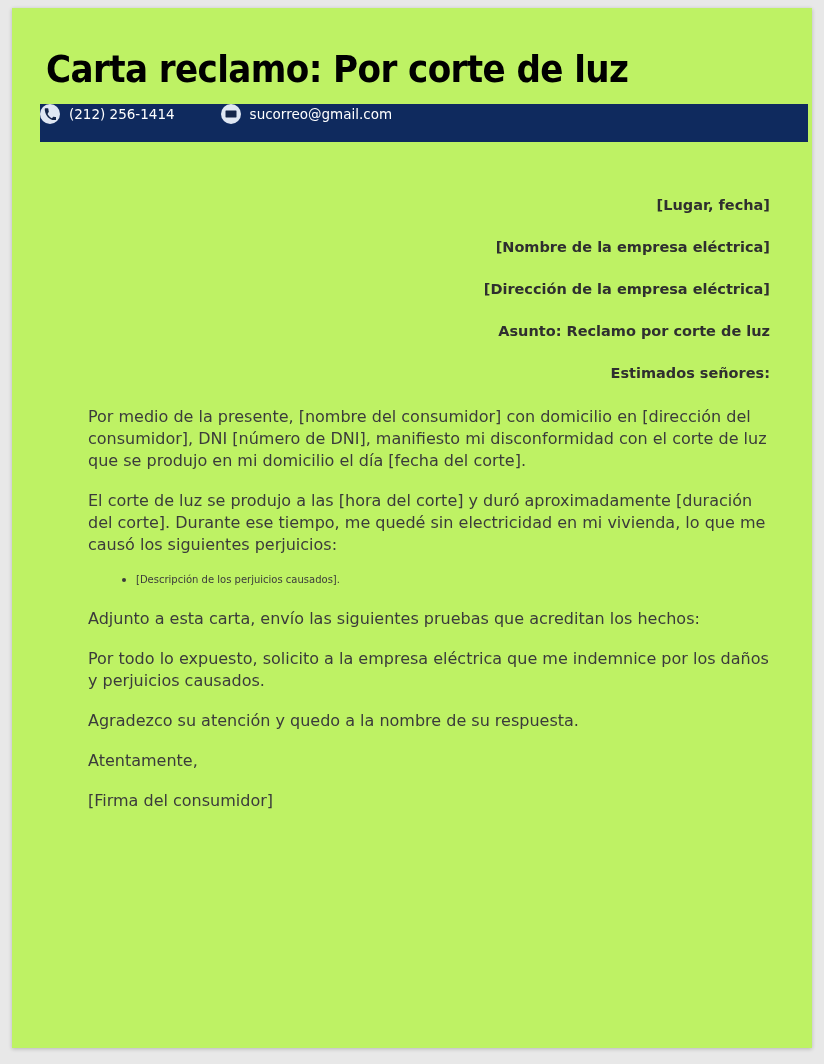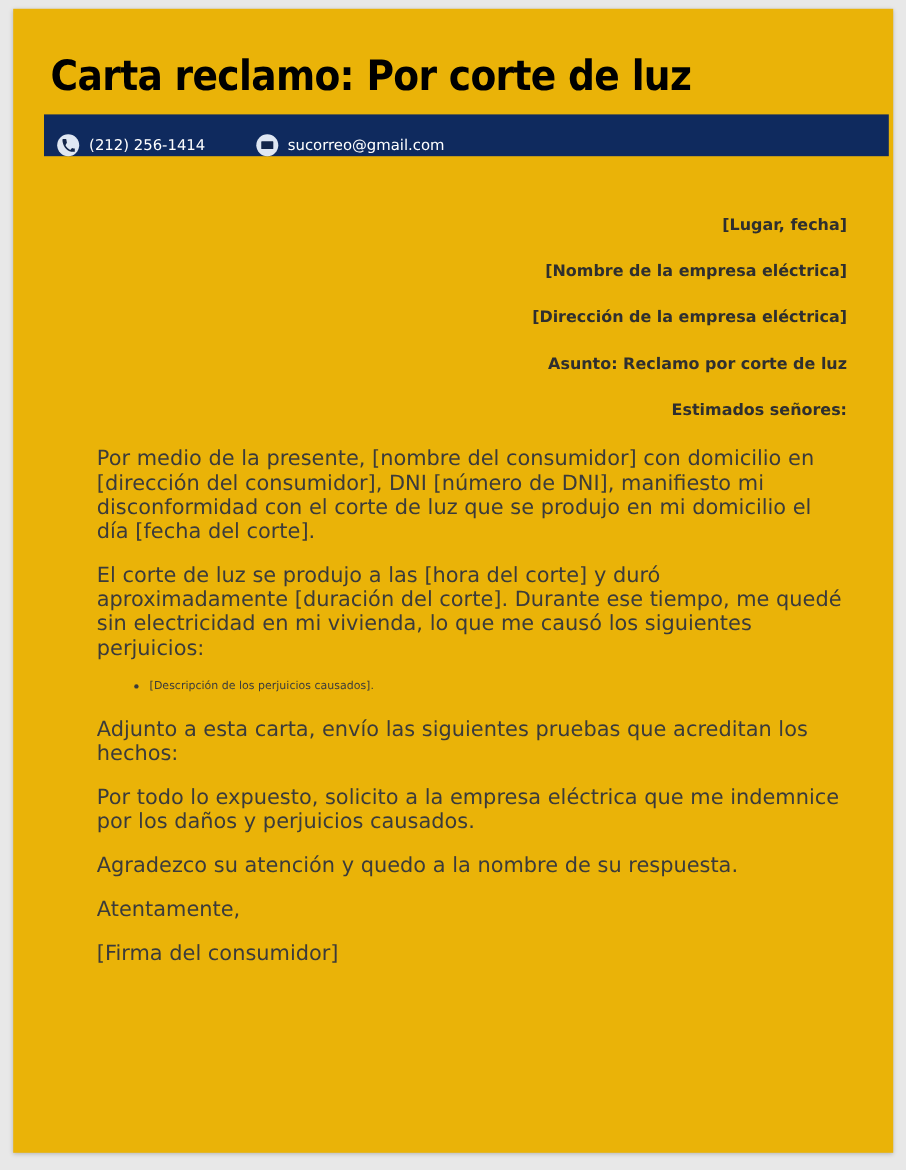"Carta reclamo: Por corte de" #page { background: #eab308 -> #bef264 }
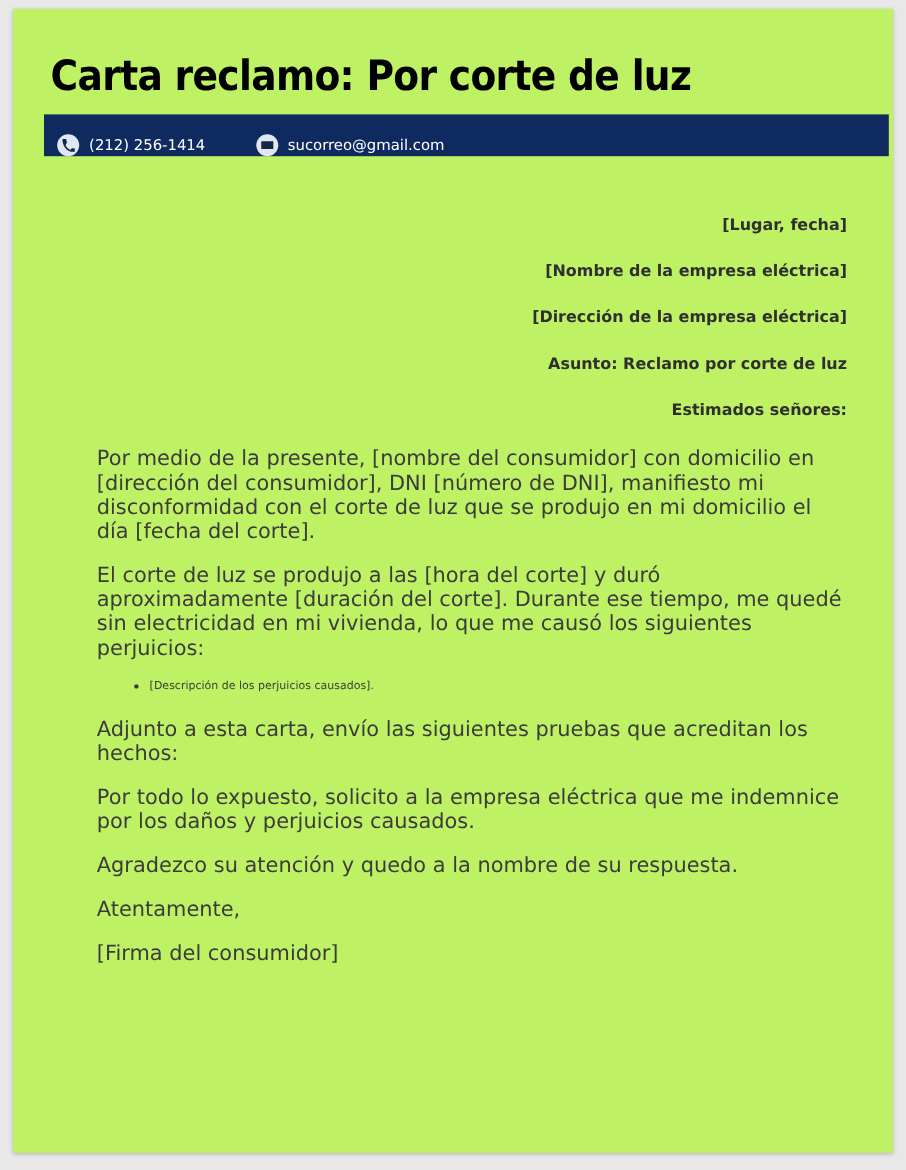"(212) 256-1414" .contact-bar { align-items: flex-end -> flex-start; padding-left: 12px -> none }
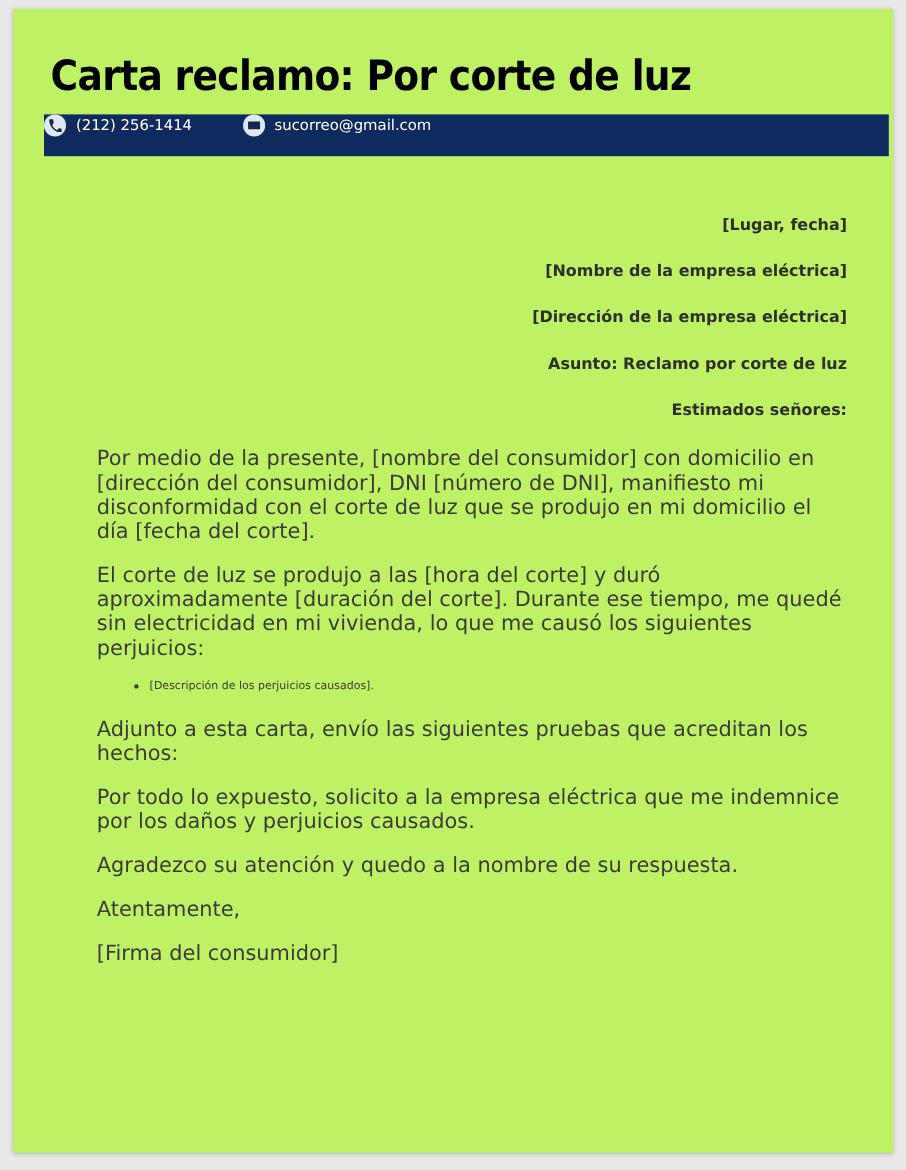"Por medio de la presente," .para { font-size: 19px -> 16px }
